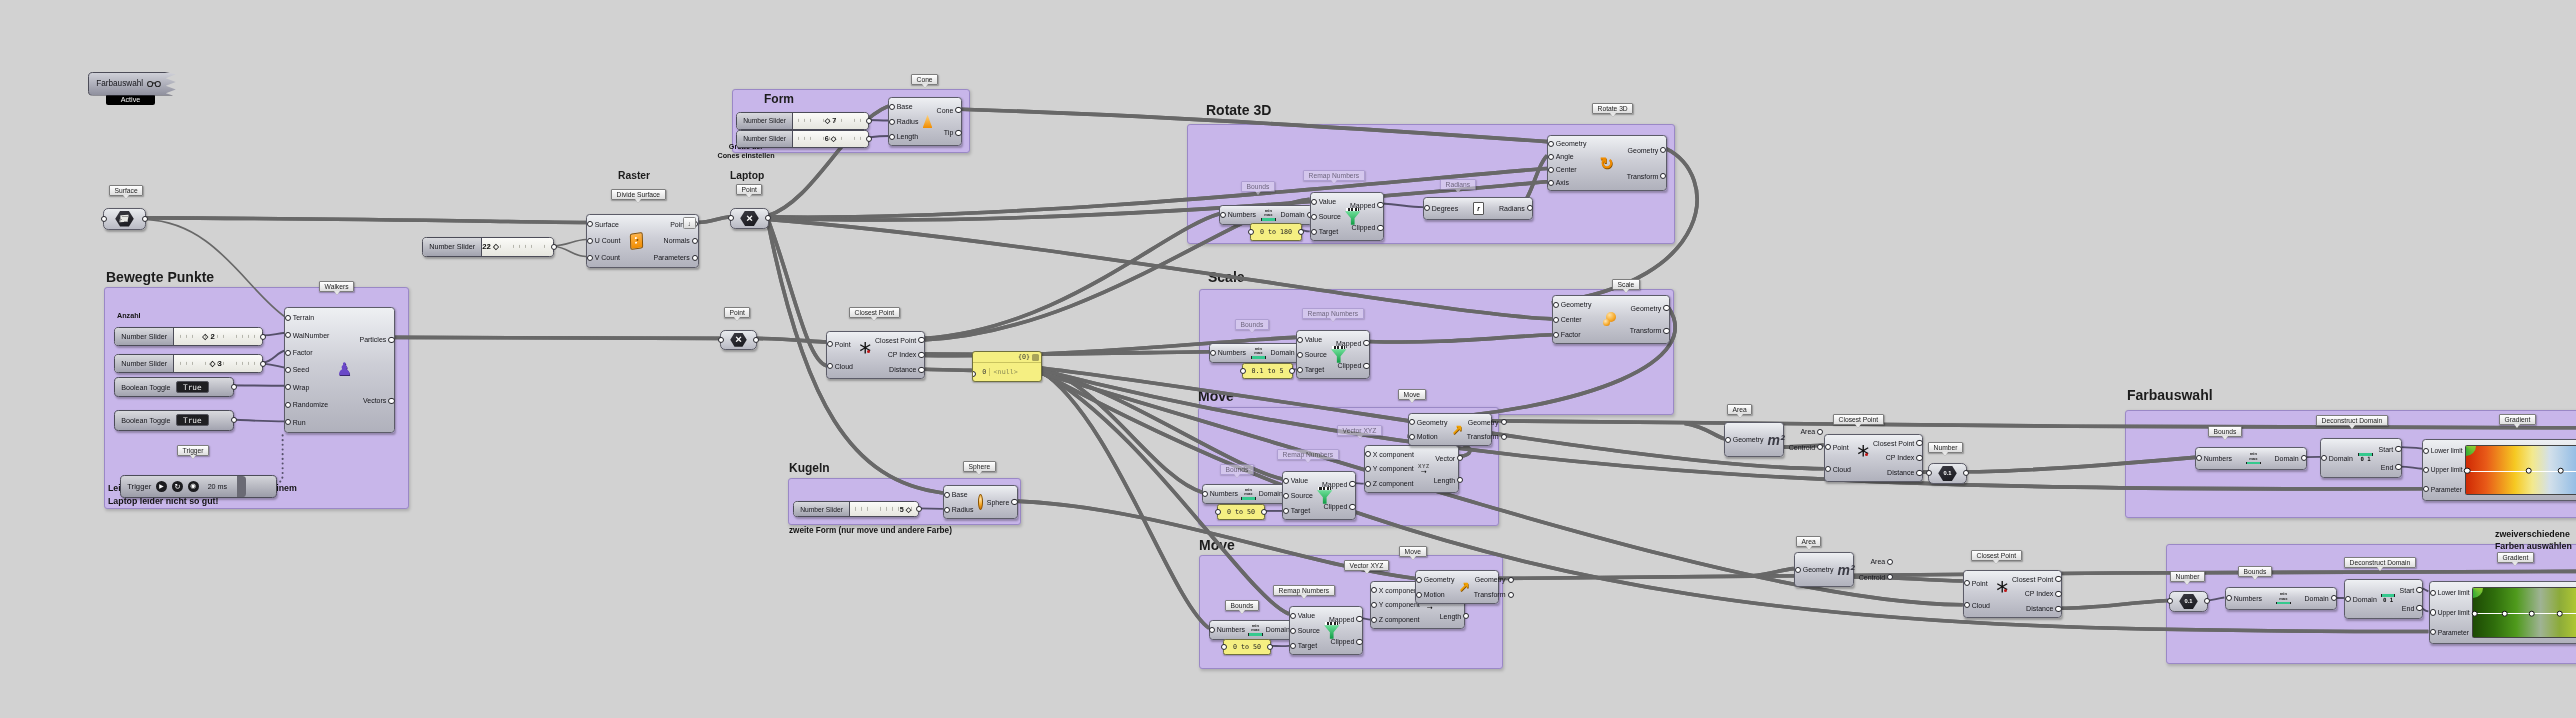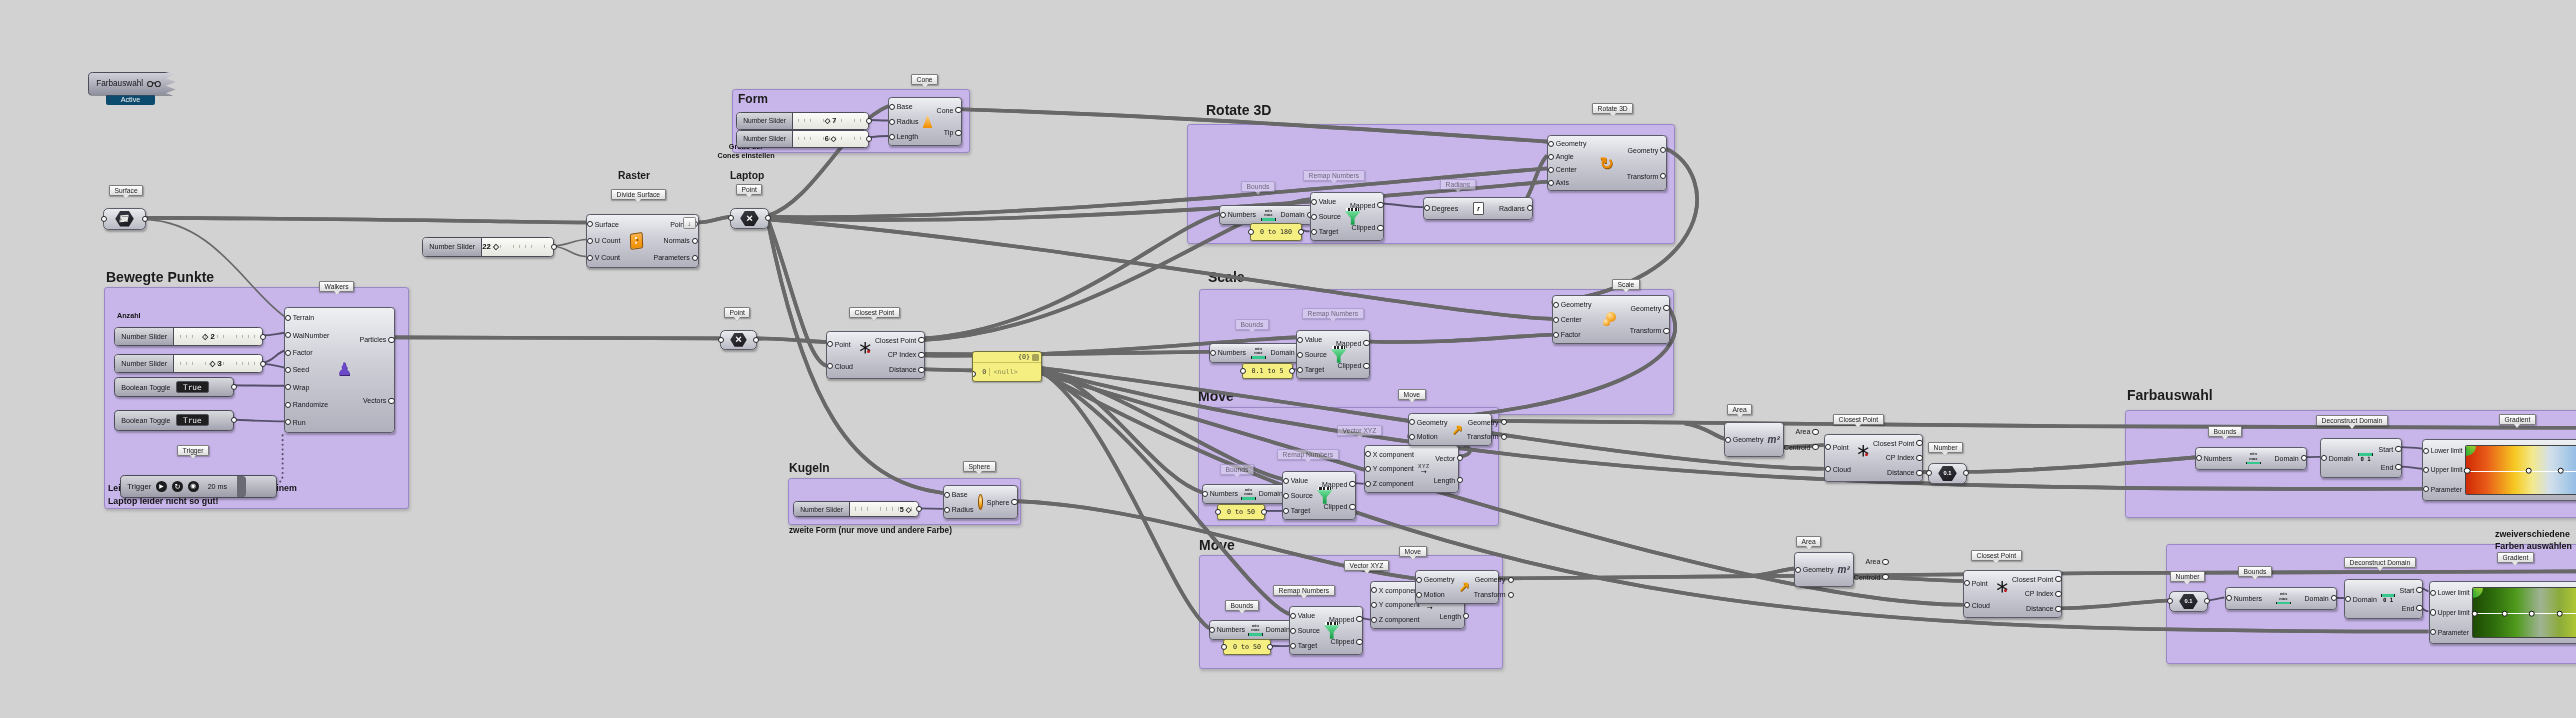"Active" .activetag { background: #0c4a6e -> #000000 }
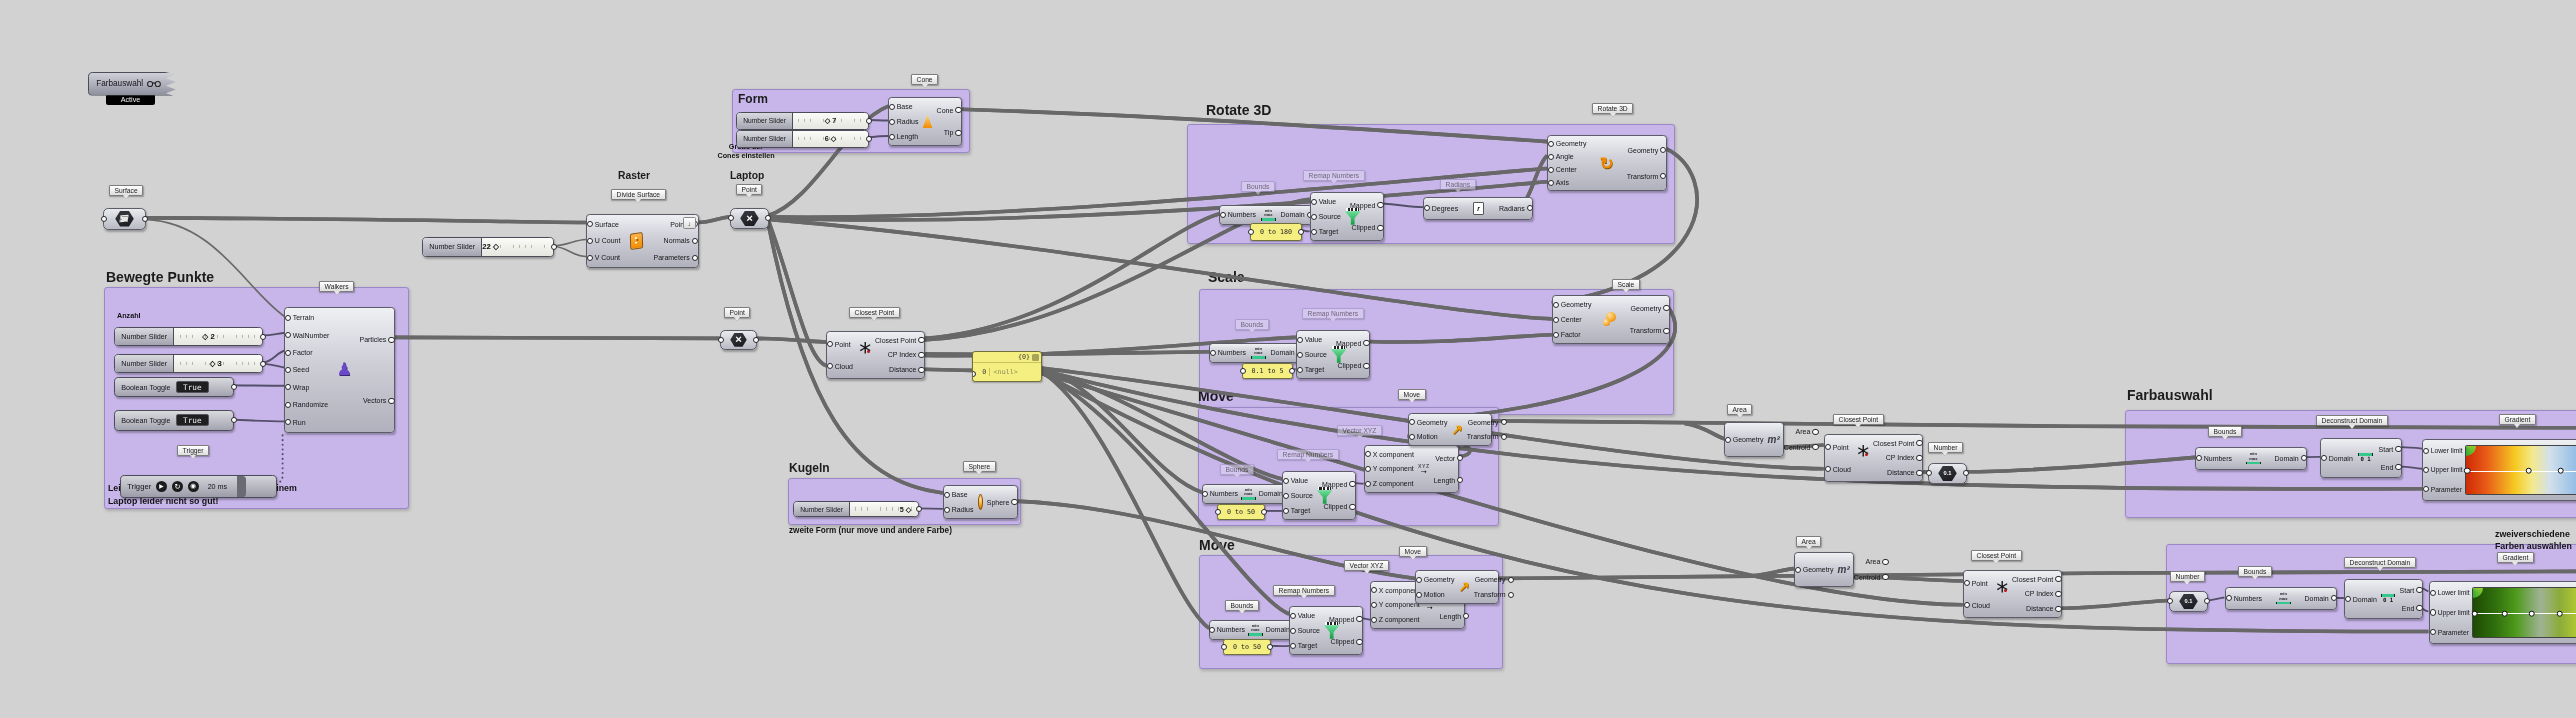"Form" div.gtitle { left: 738px -> 764px }
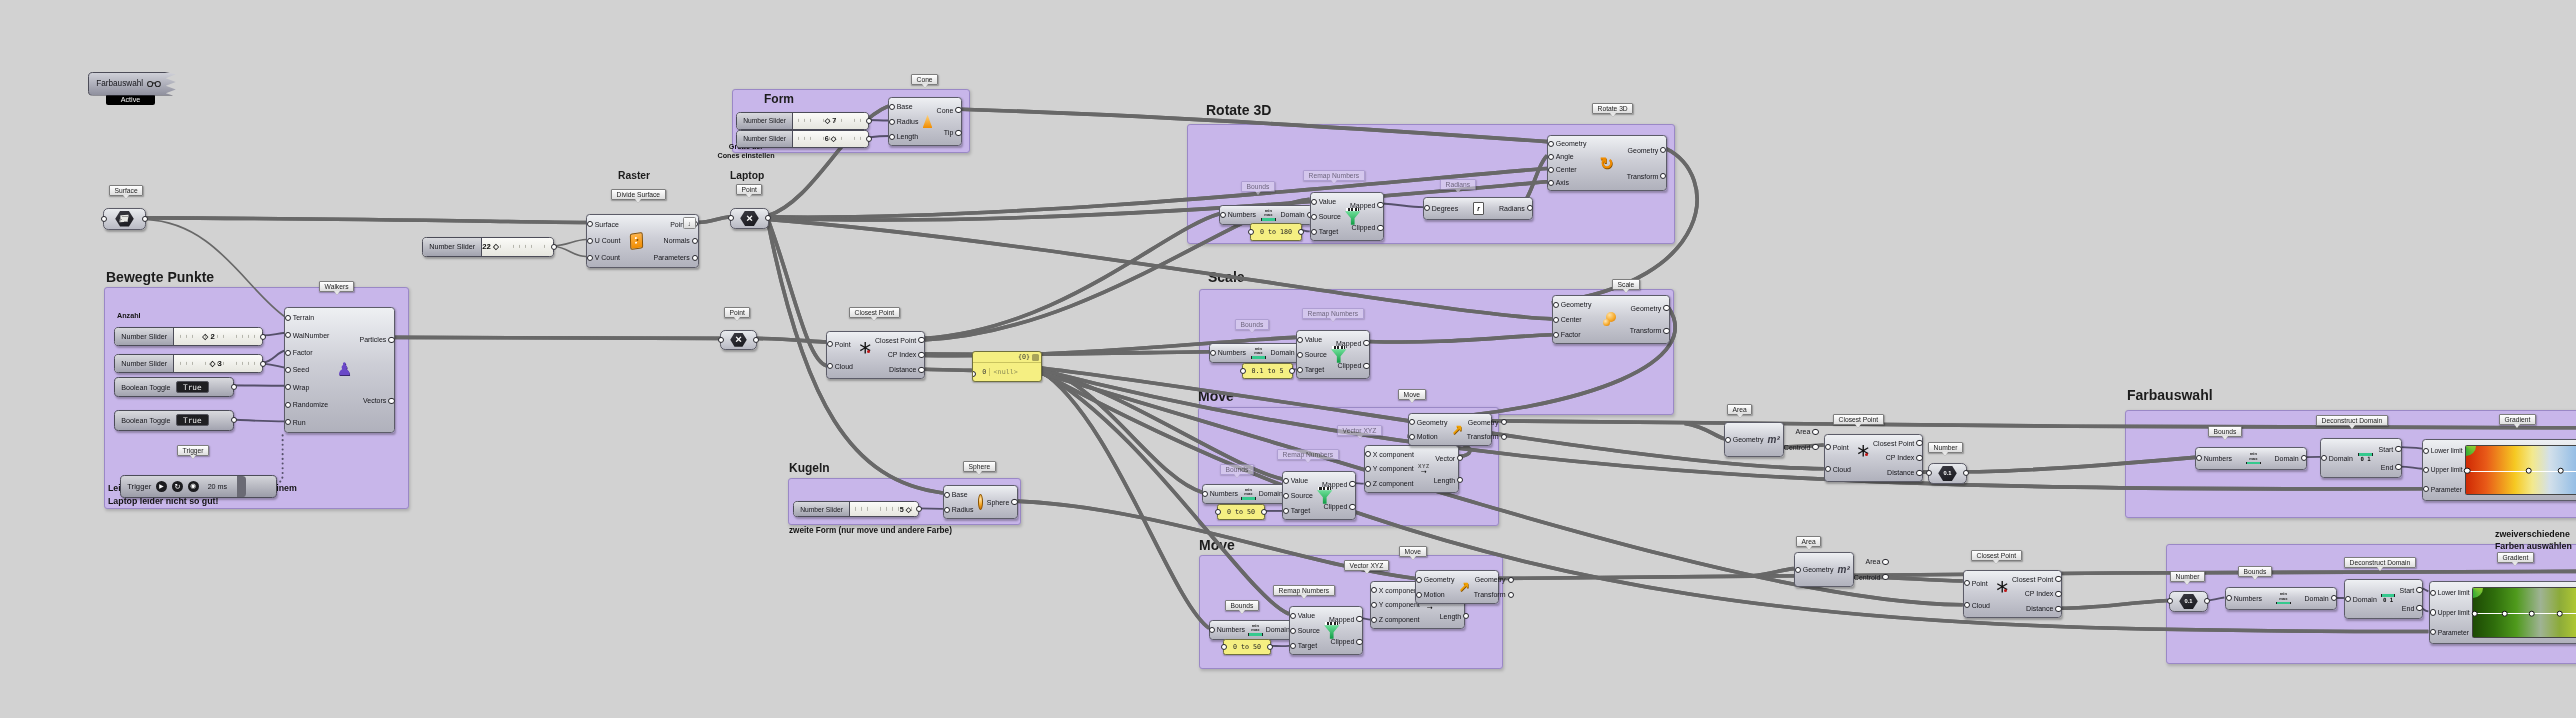"m²" .icon-area { font-size: 10px -> 14px }
